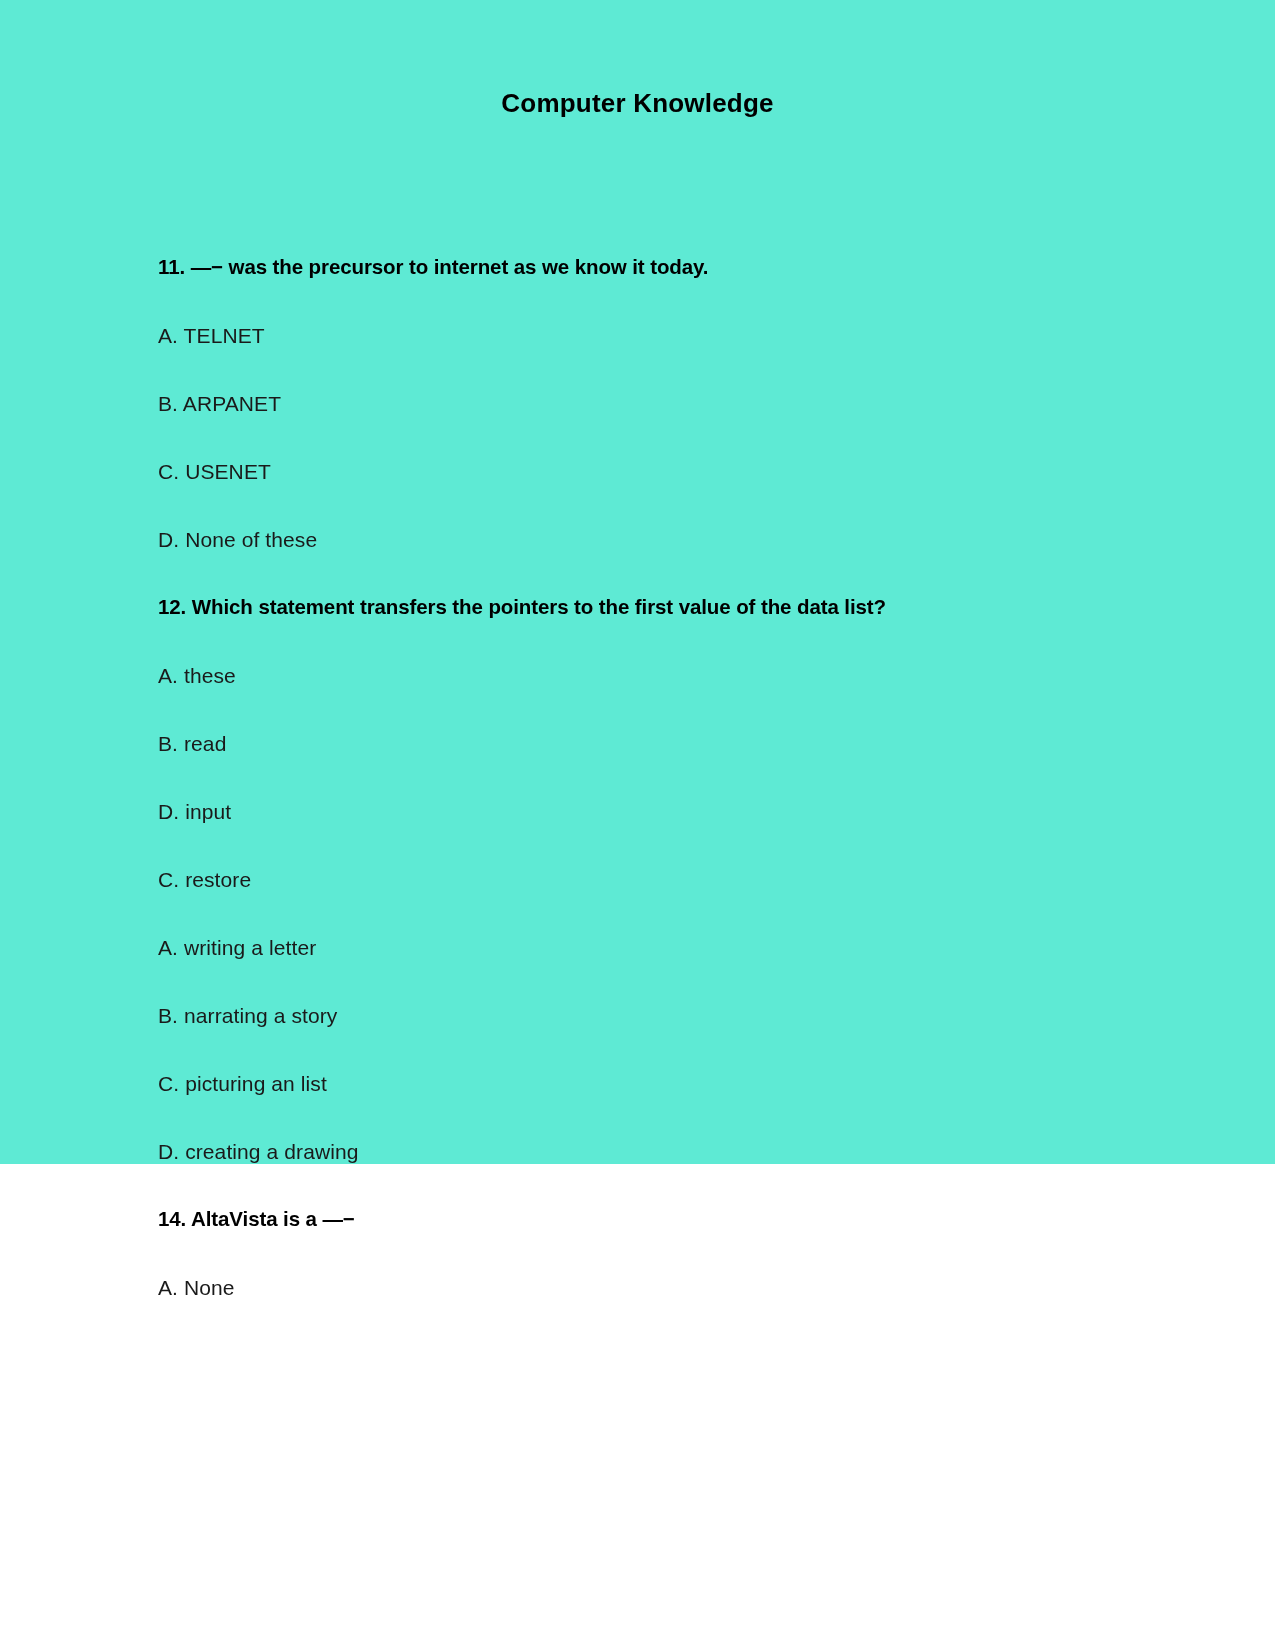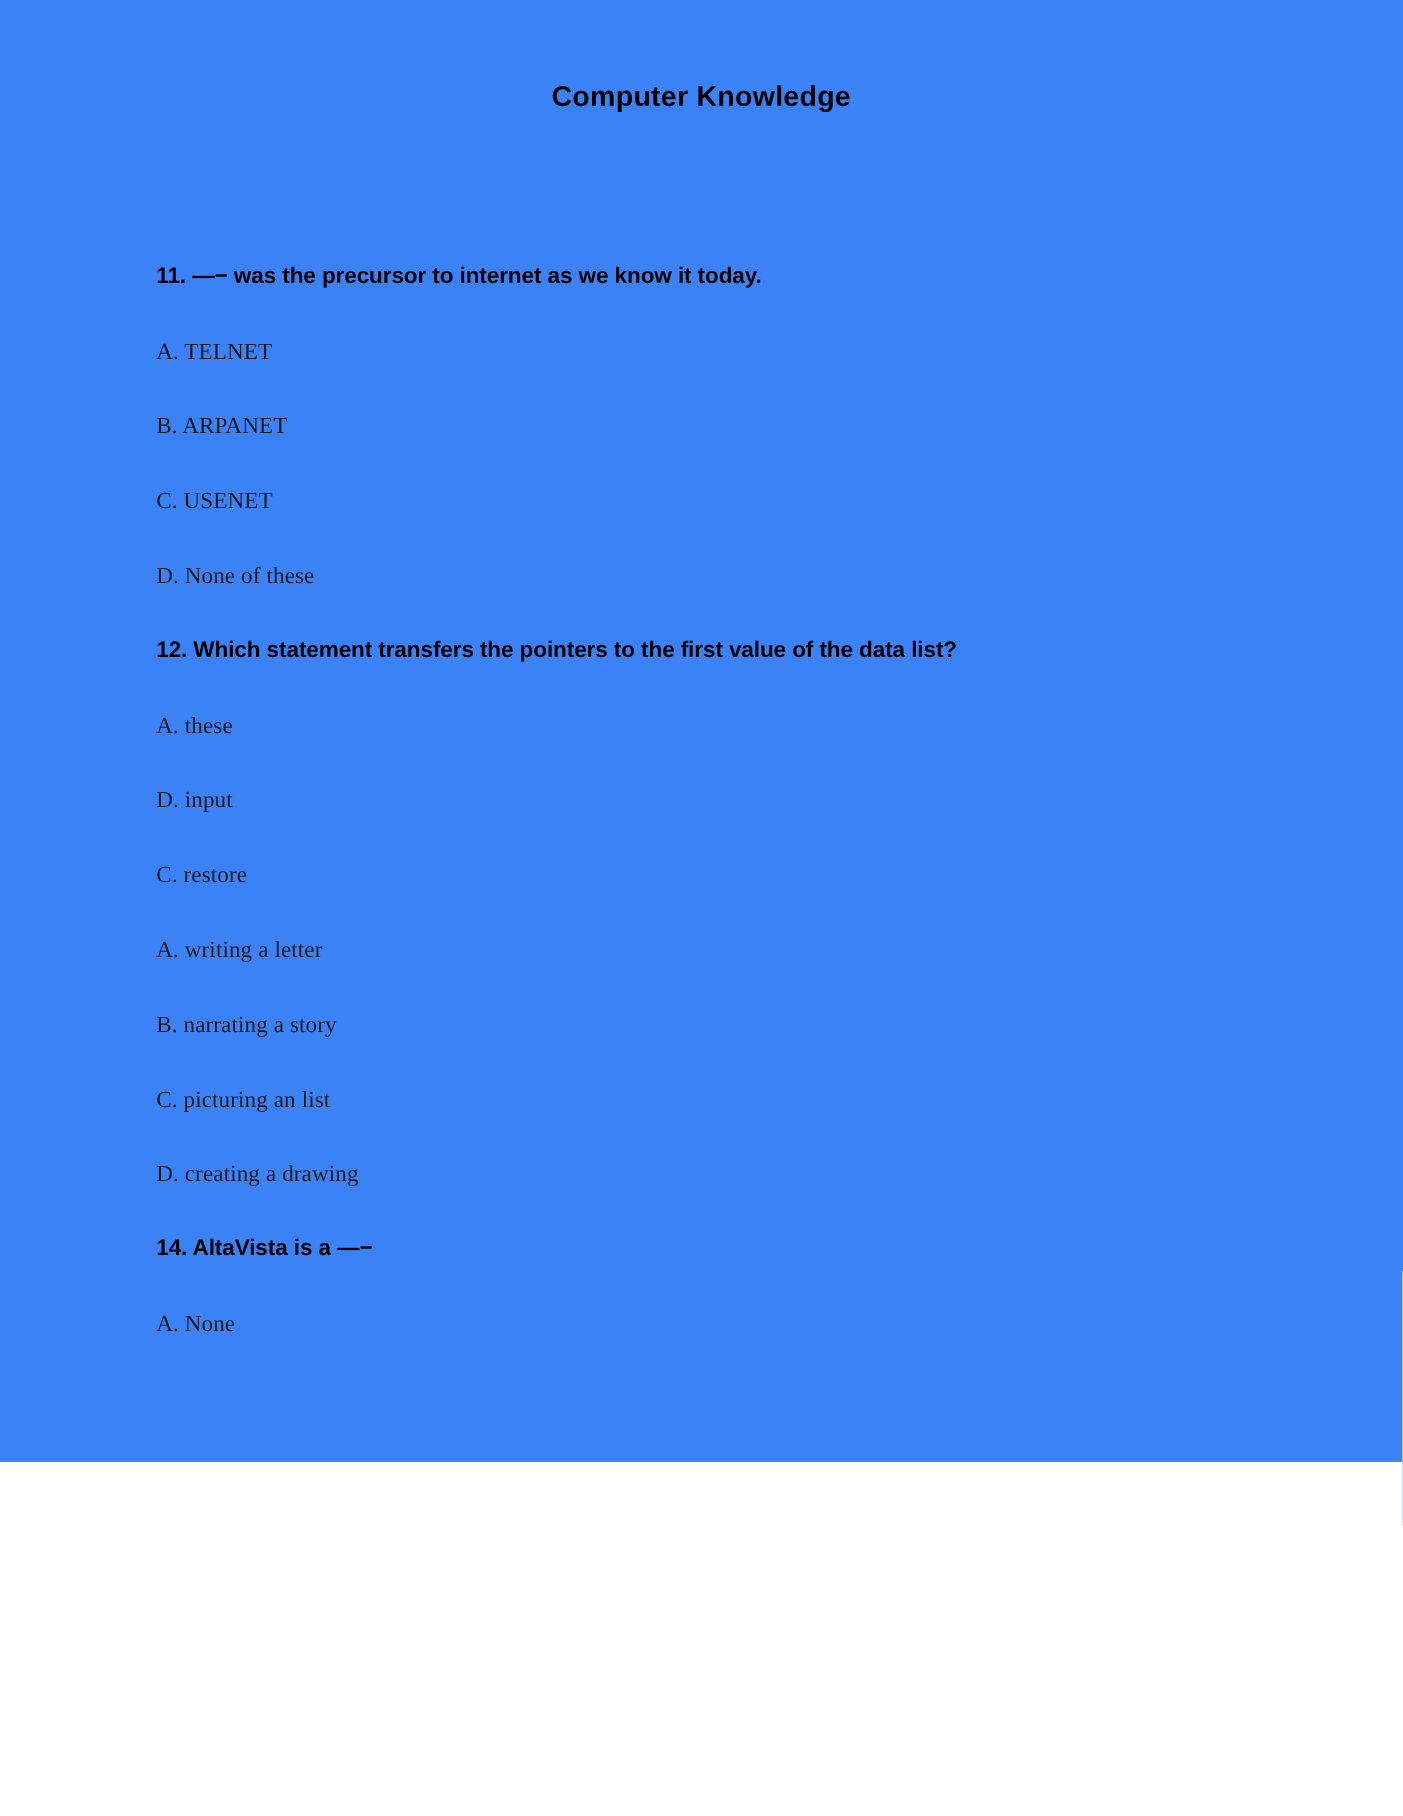"Computer Knowledge" .page { background: #3b82f6 -> #5eead4; height: 1329px -> 1164px; padding: 0 -> 16px }
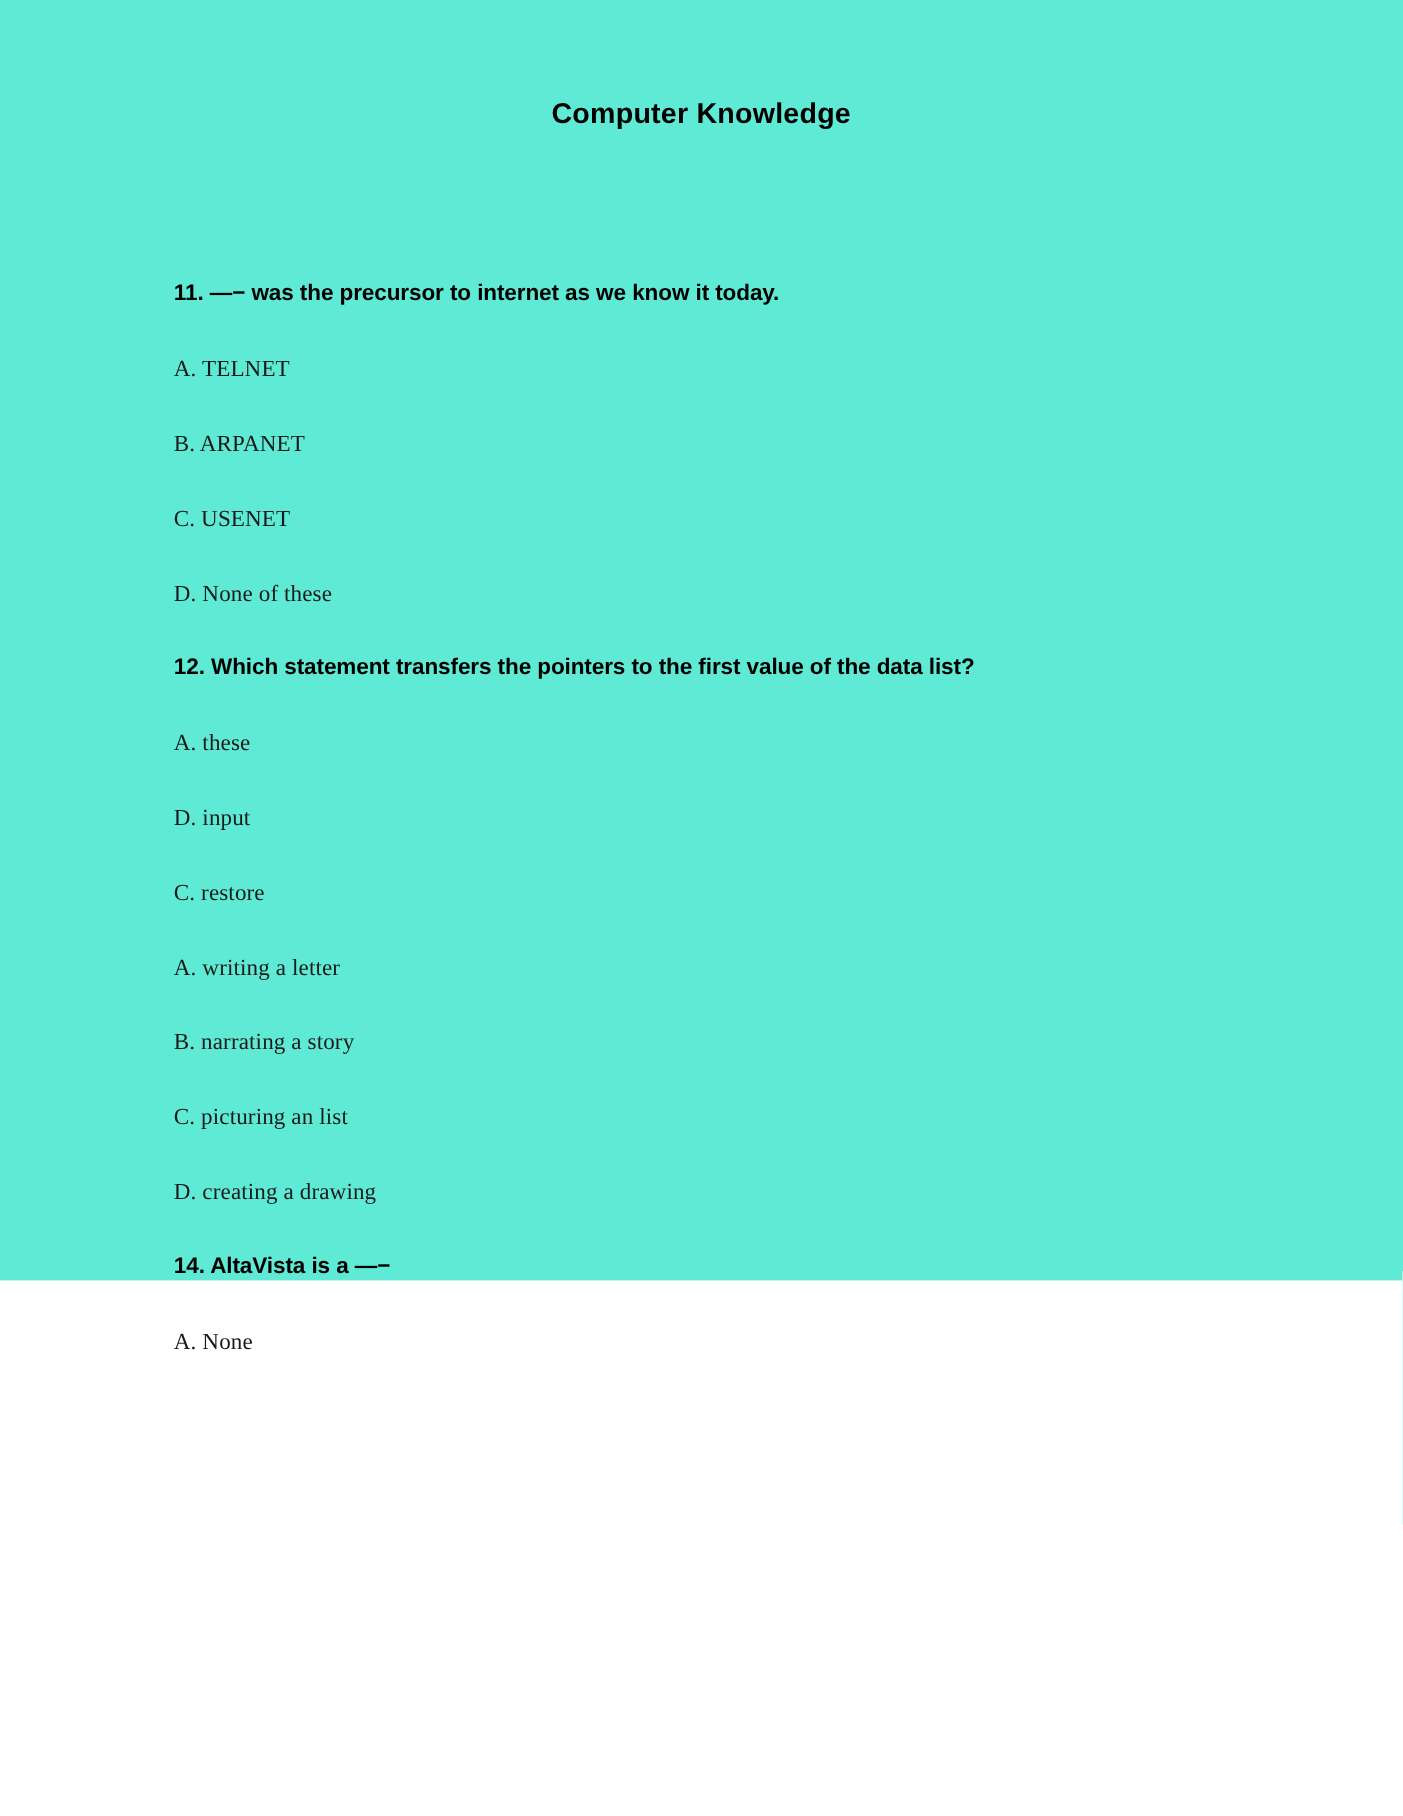"A. TELNET" .option { font-family: Liberation Serif, serif -> Liberation Sans, sans-serif }
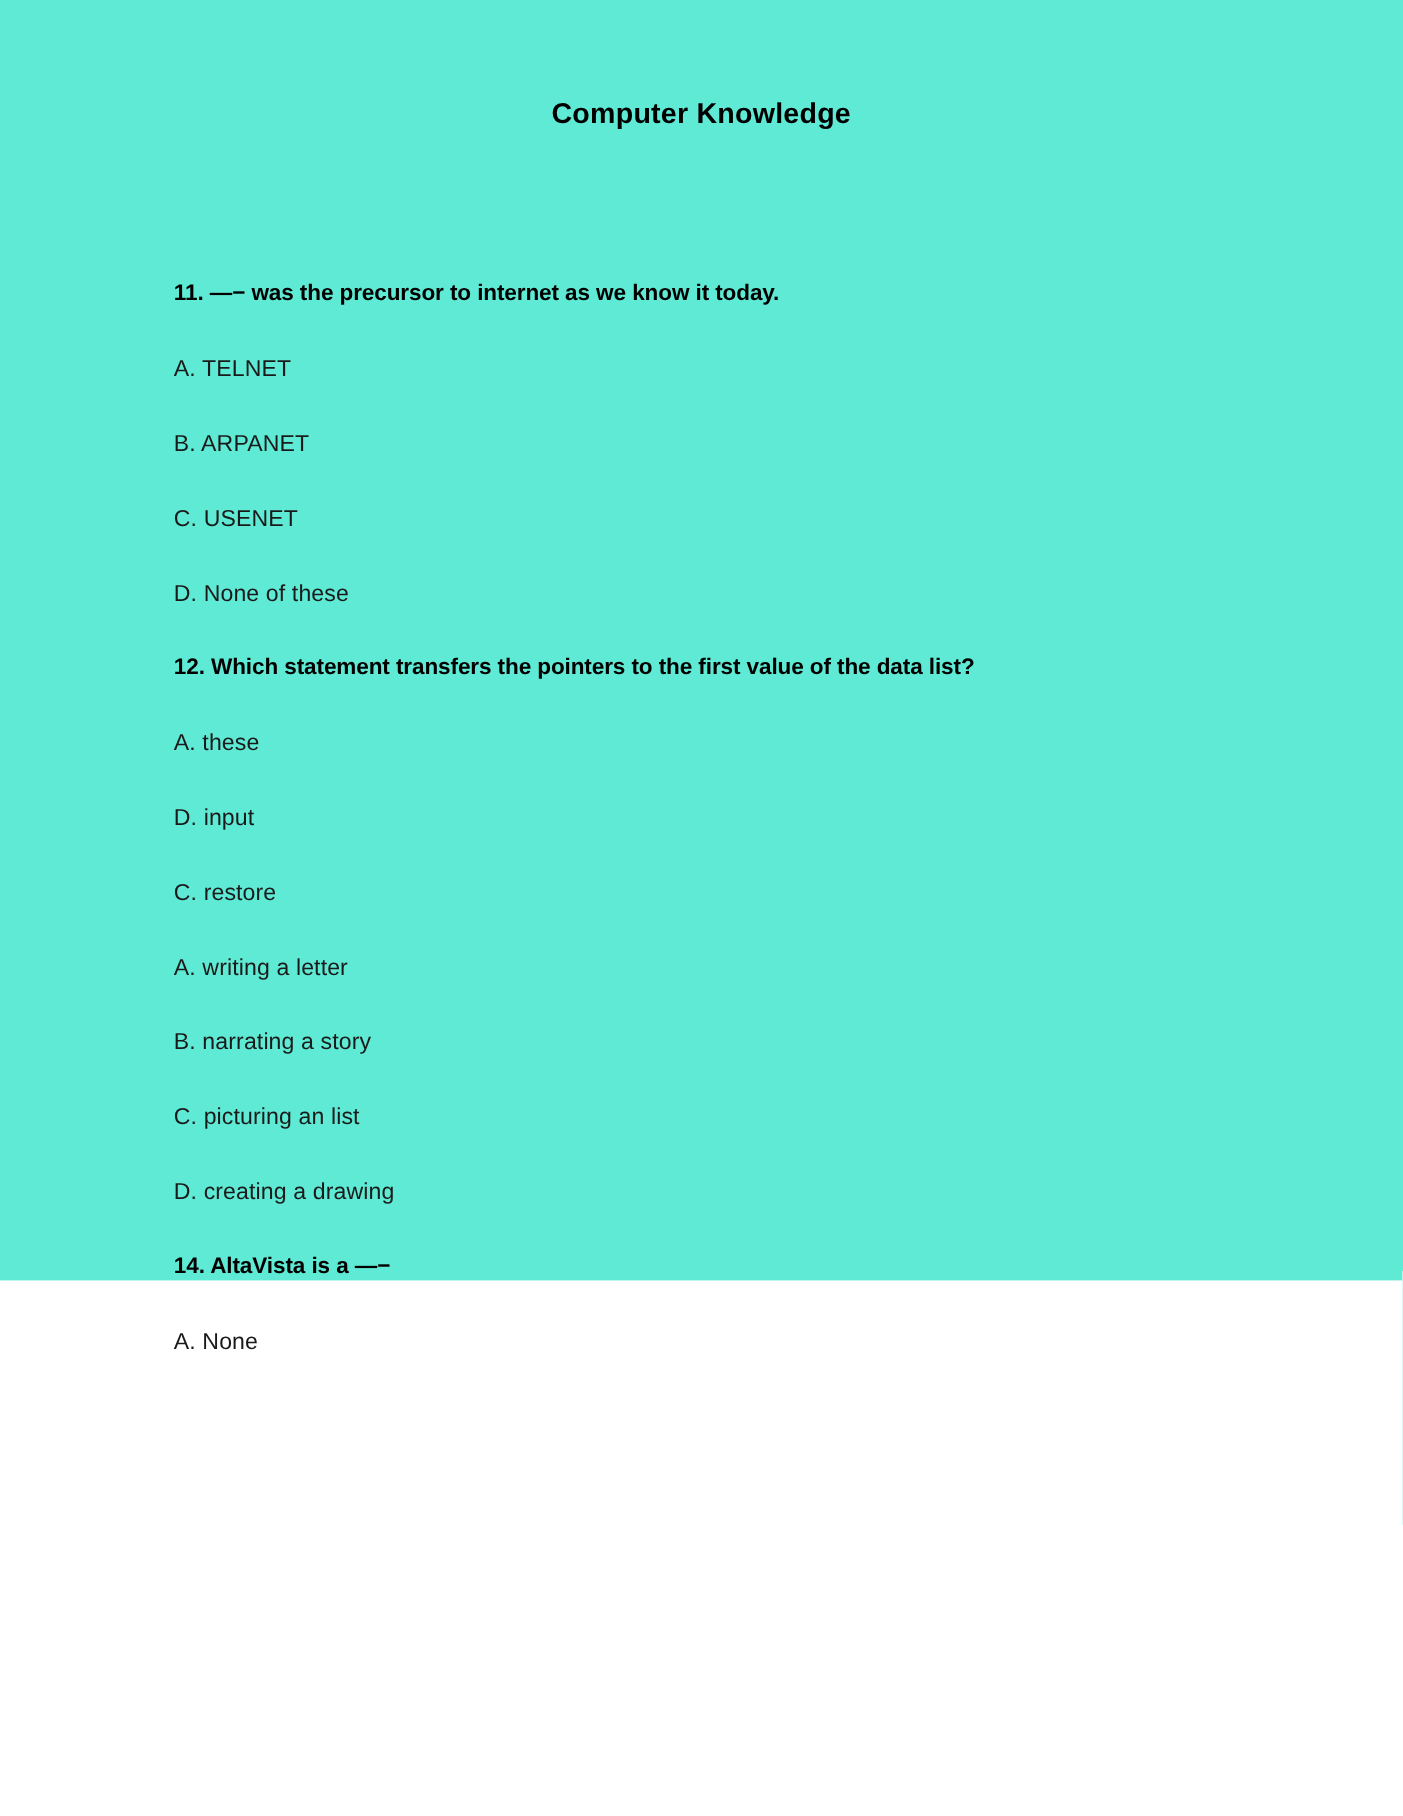"B. read" div.option { html: none -> <div>B. read</div> }
